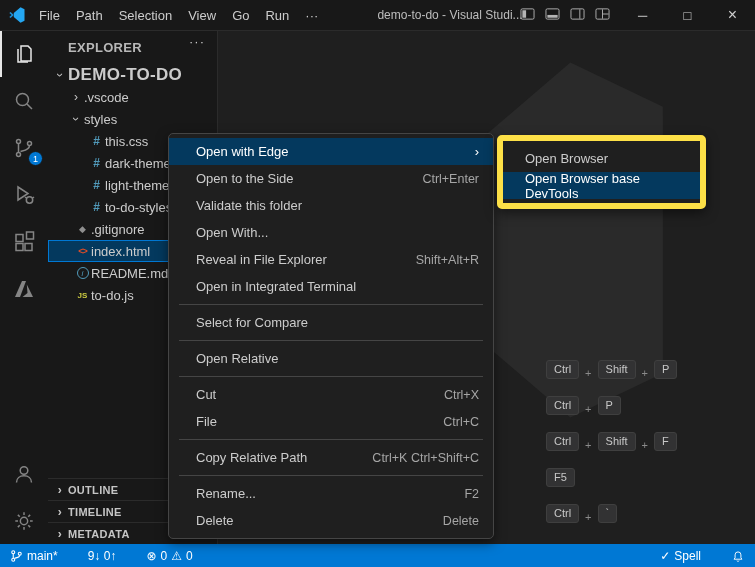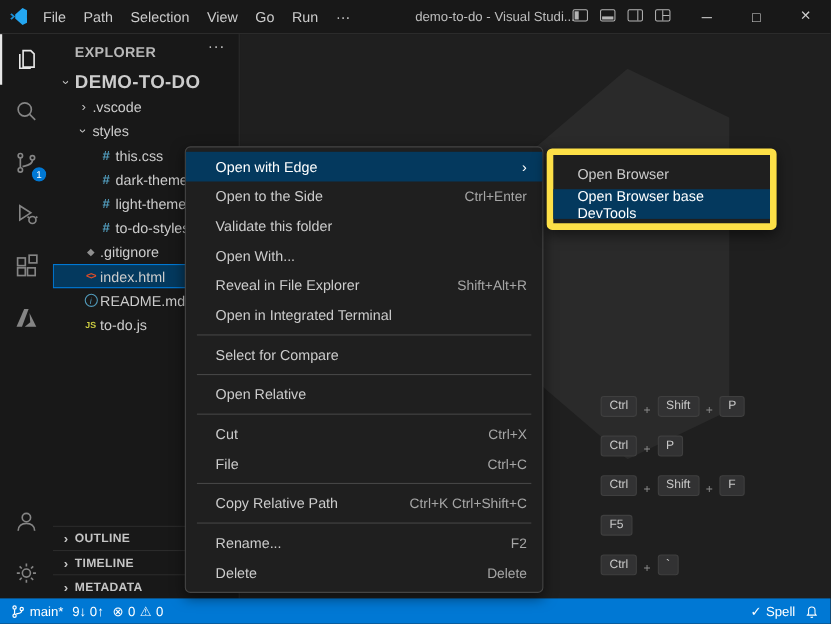"main*" .statusbar { gap: 8px -> 30px }
